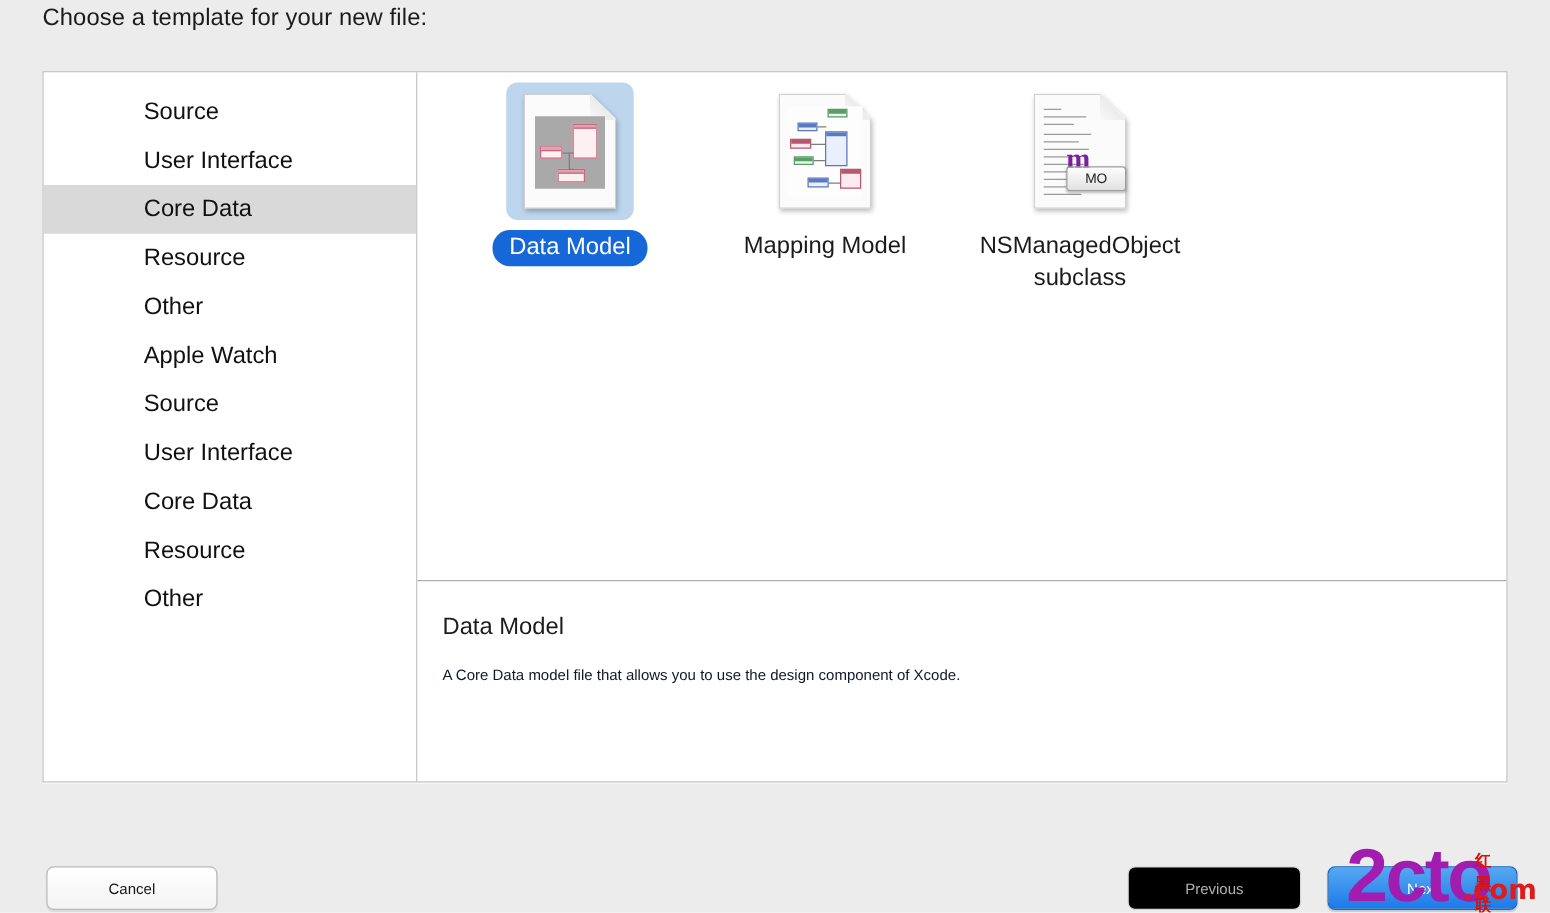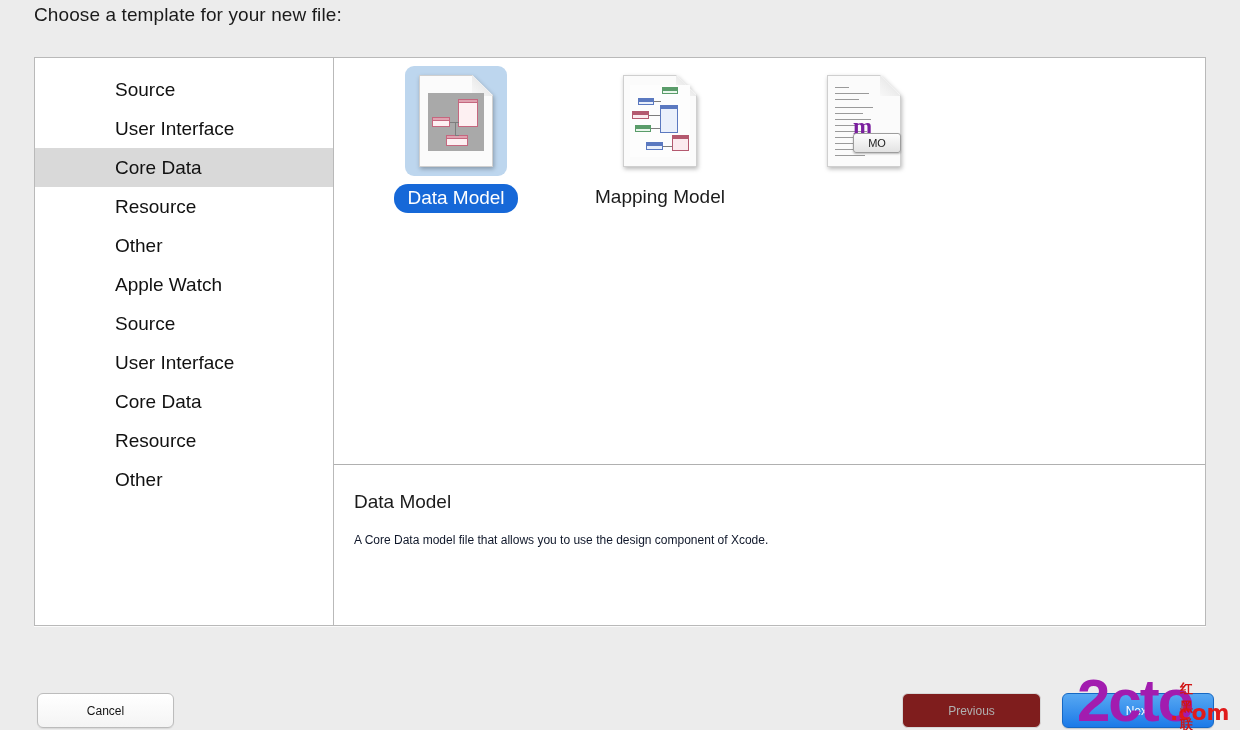"NSManagedObject subclass" div.tile-label { html: none -> <div>NSManagedObject subclass</div> }
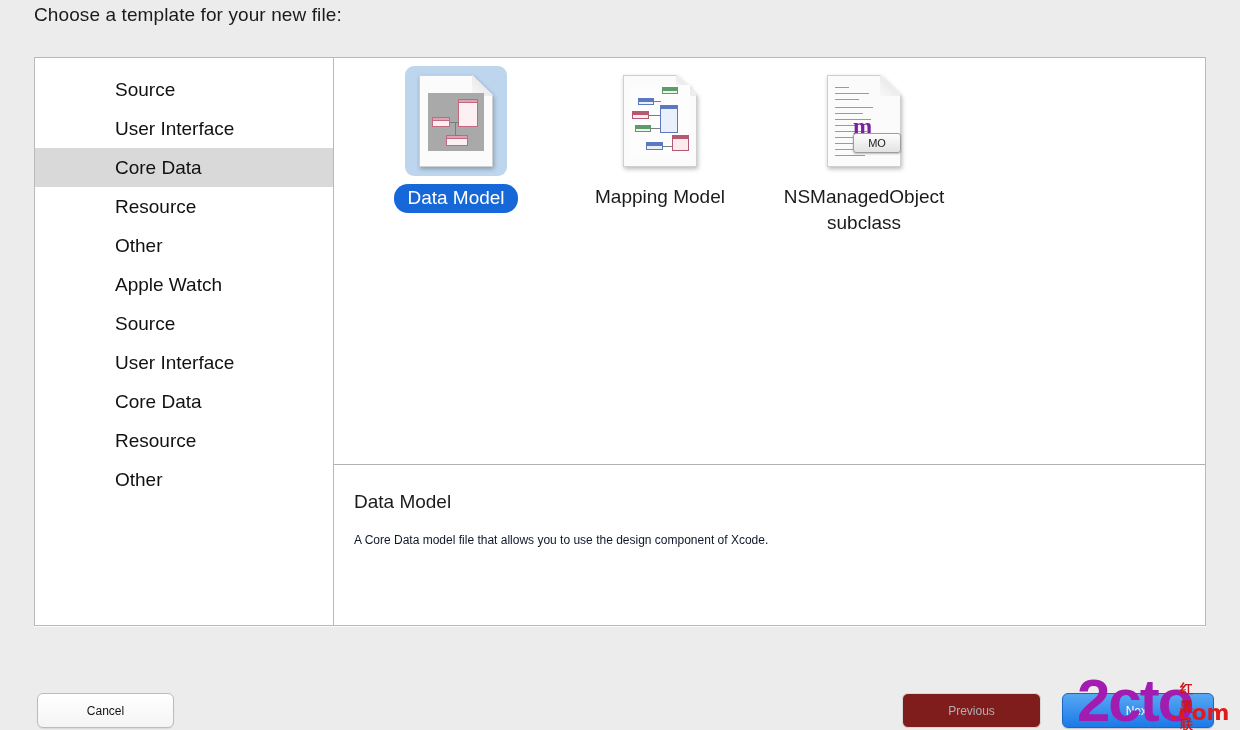"Previous" .btn-prev { background: #7f1d1d -> #000000 }
